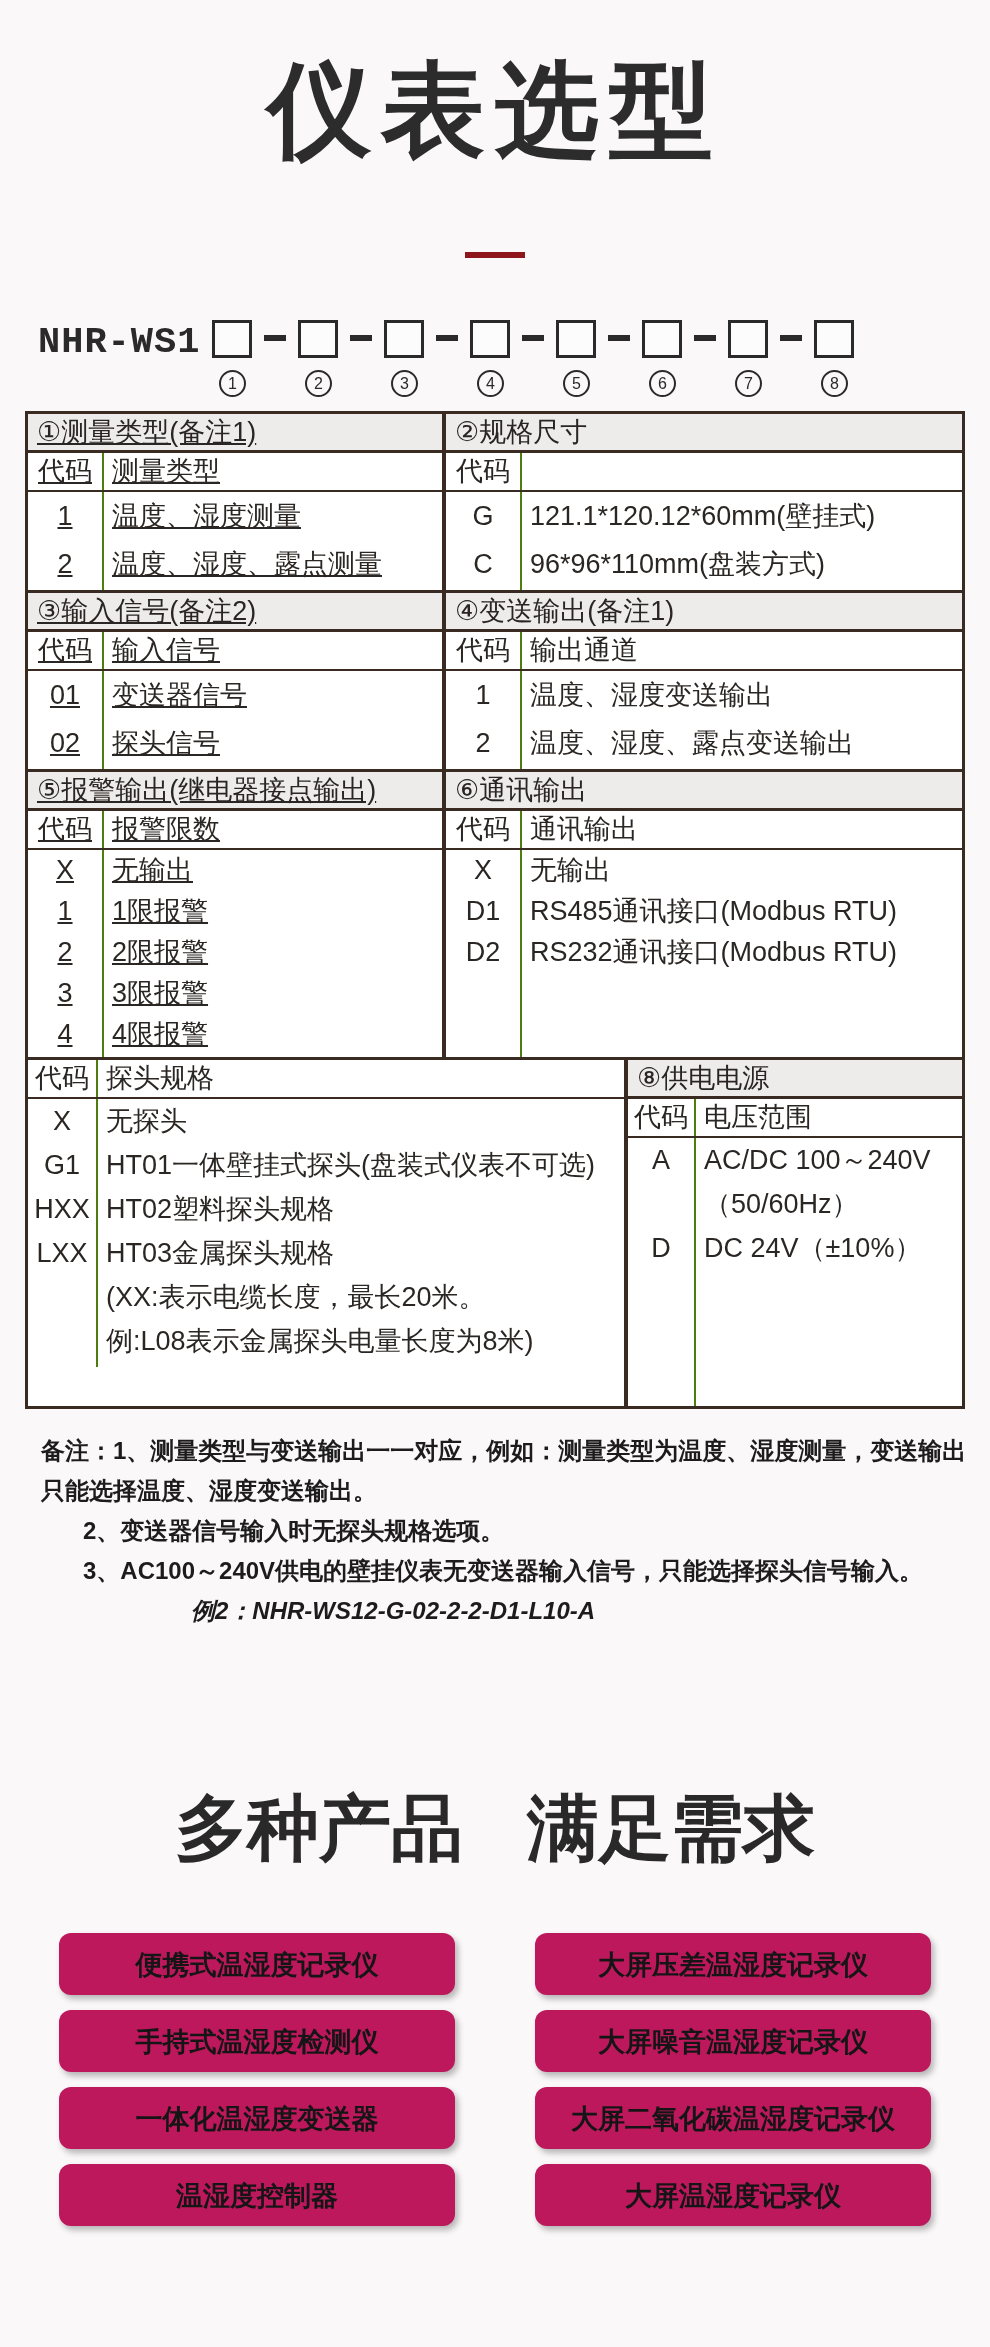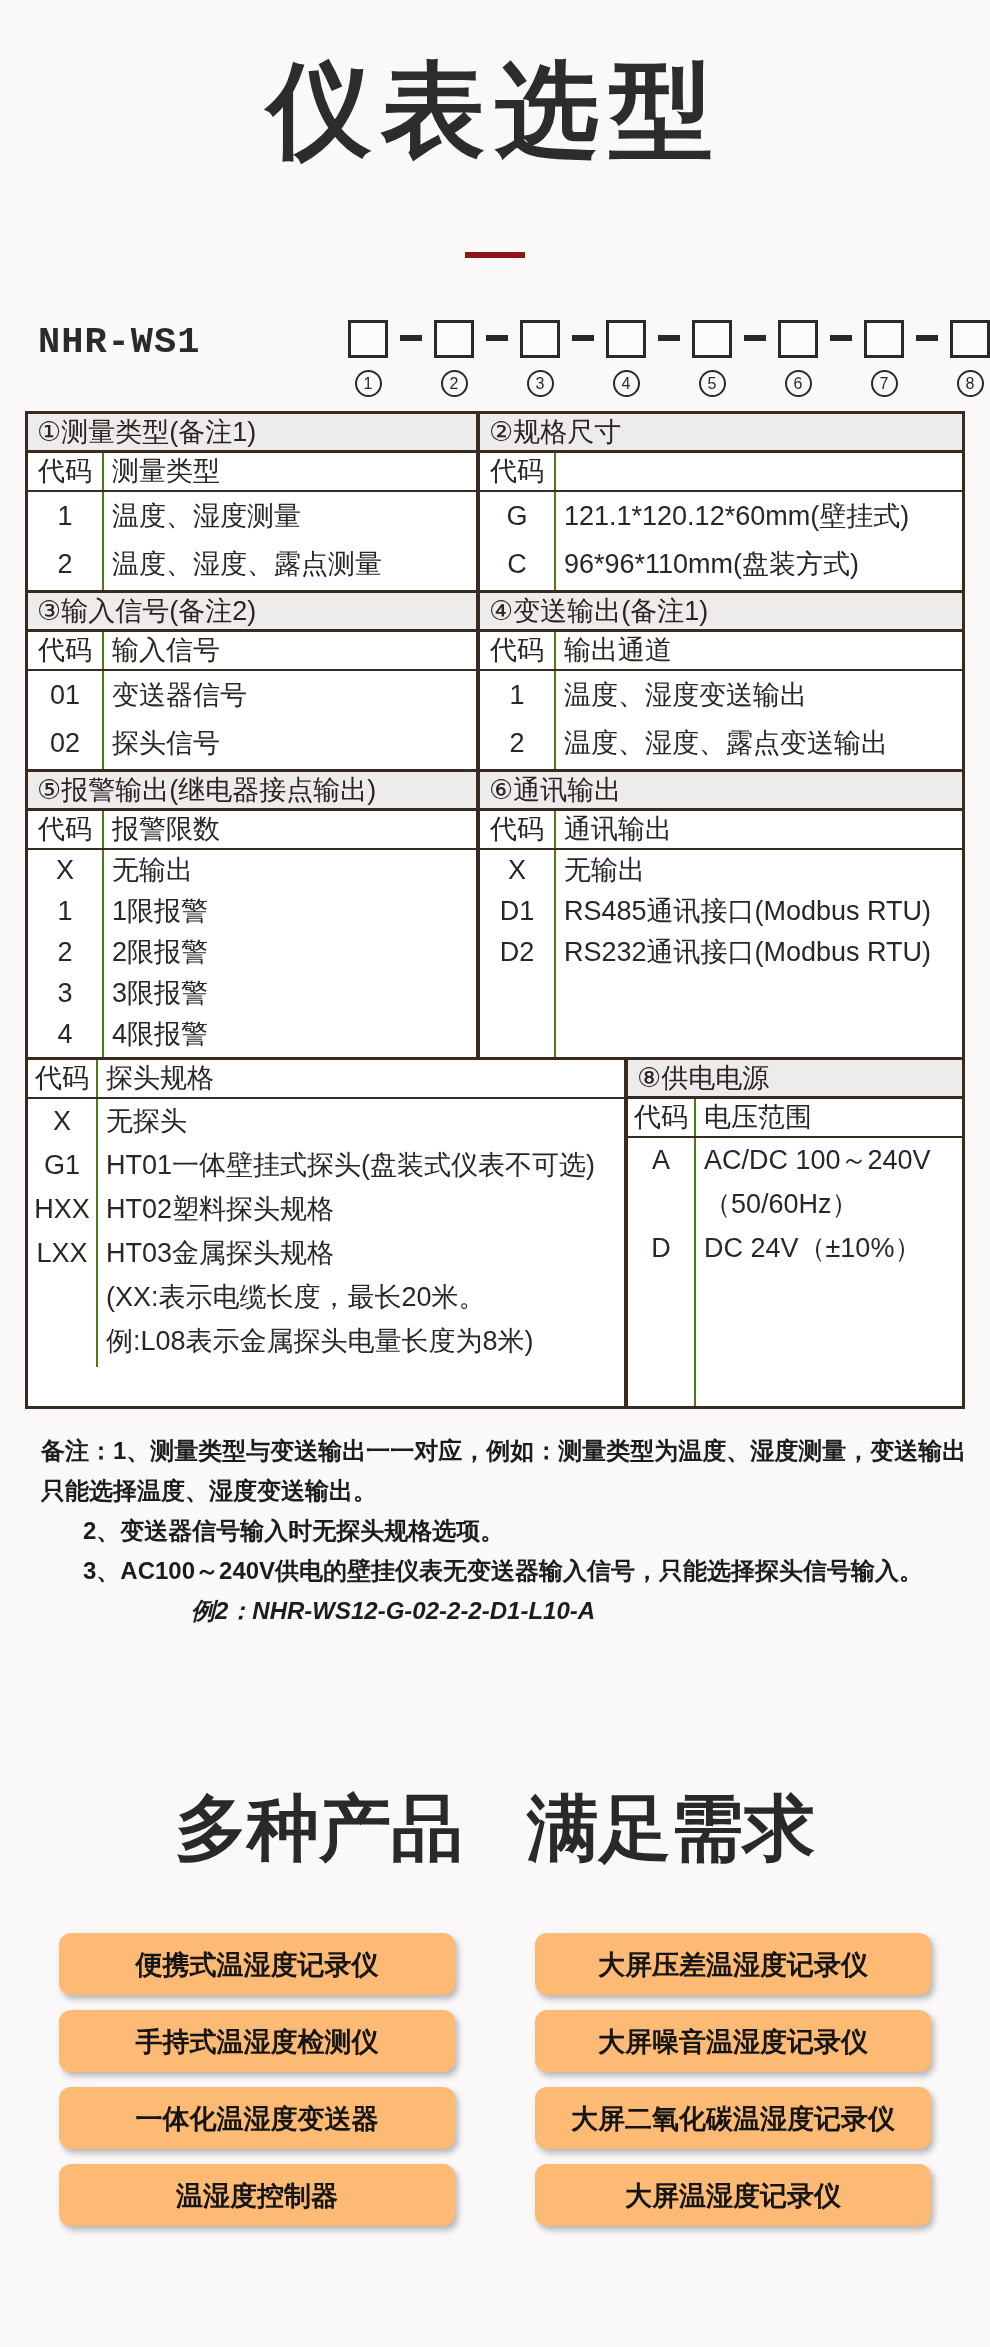"NHR-WS1" .model-row { justify-content: space-between -> none }
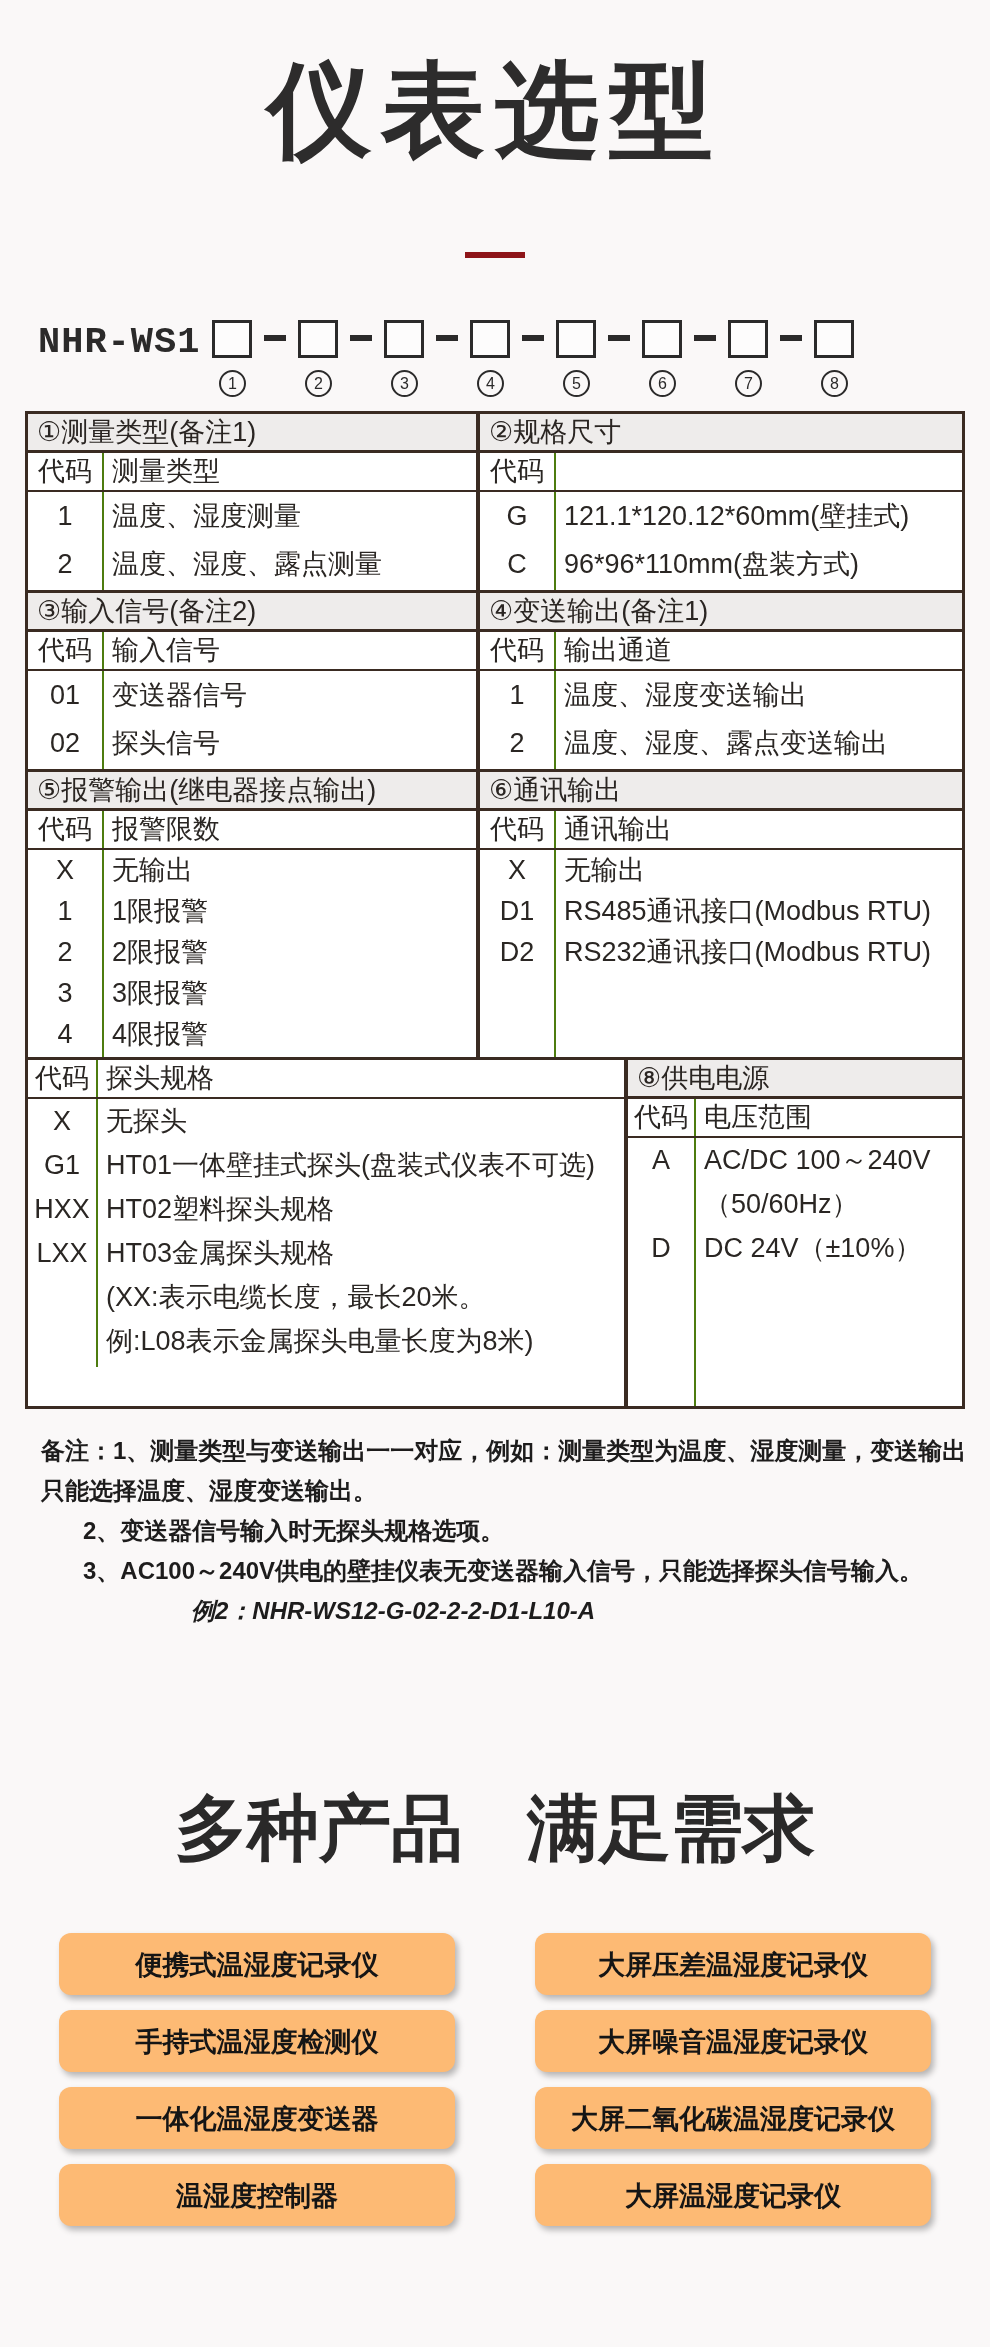"①测量类型(备注1)" .b123 .section.left { text-decoration: none -> underline; width: 452px -> 418px }
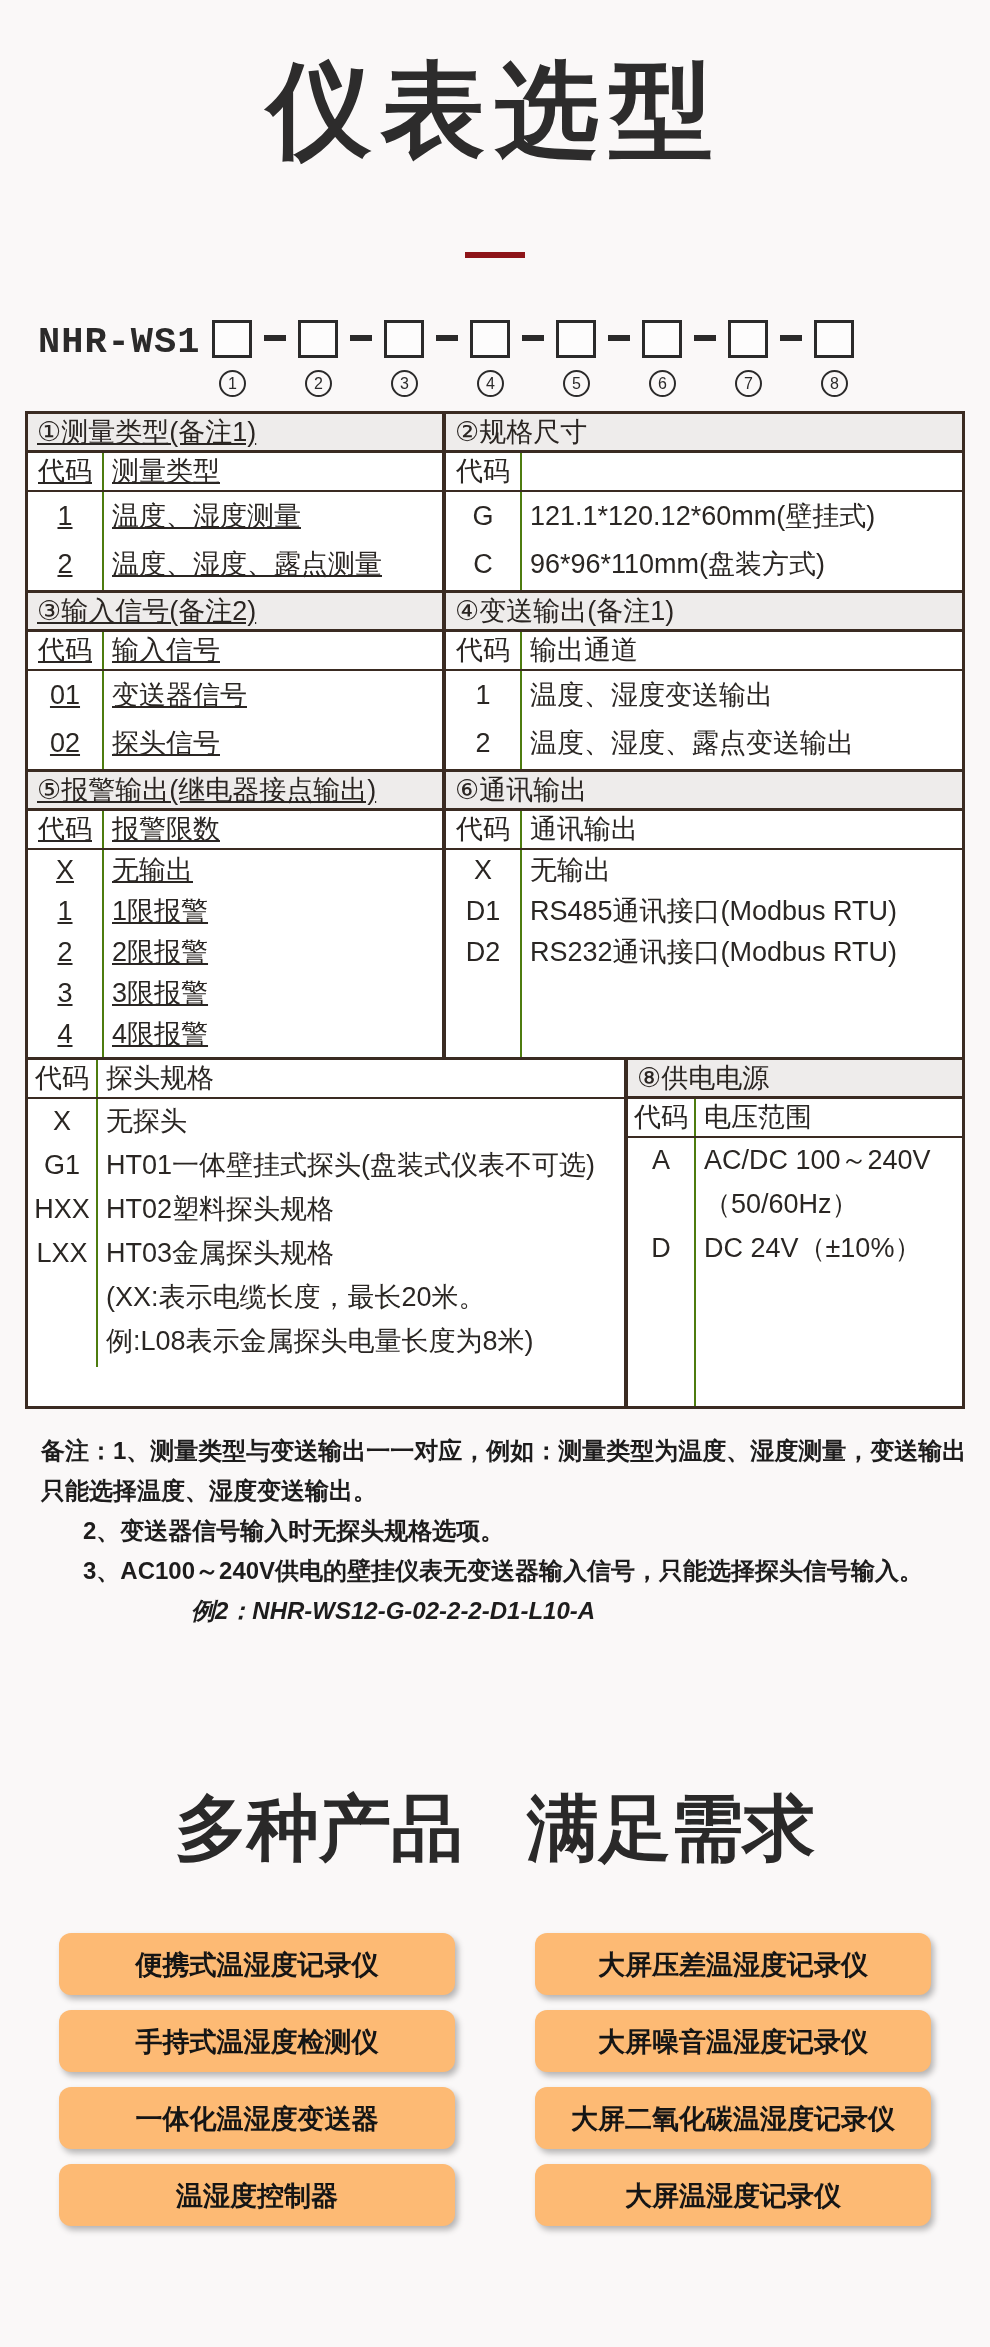"便携式温湿度记录仪" .product-btn { background: #fdba74 -> #be185d }
